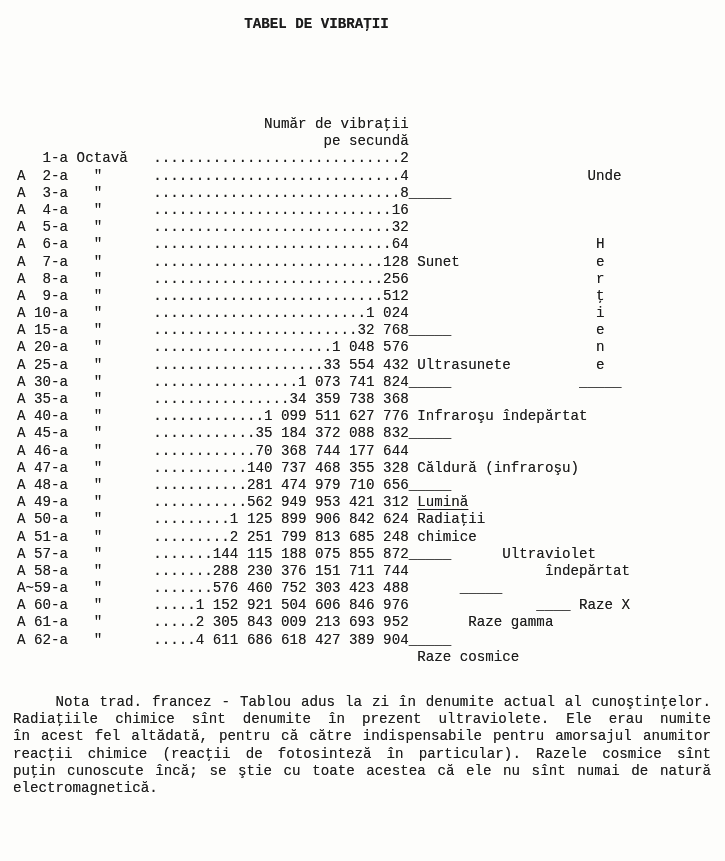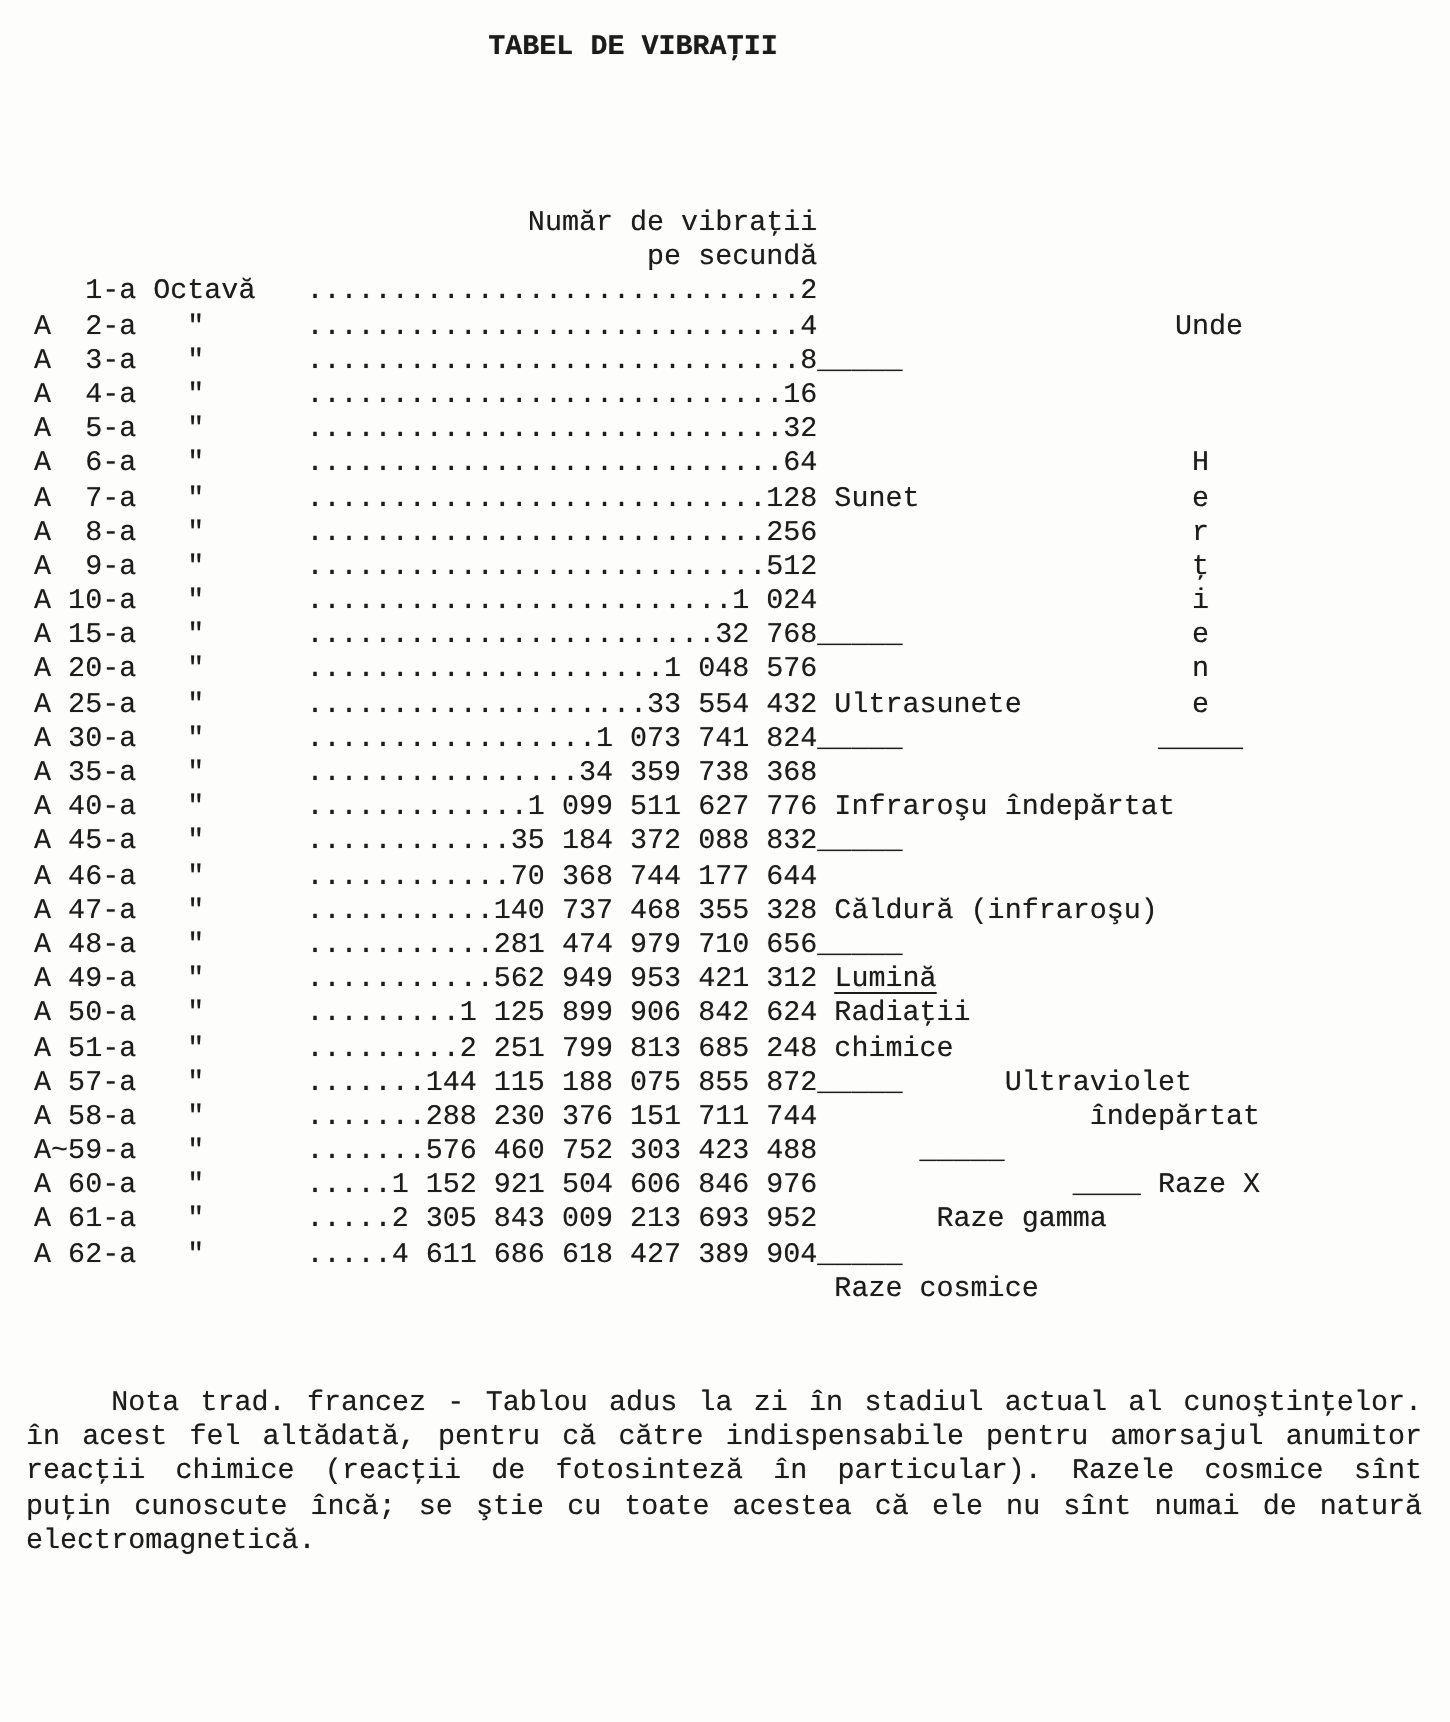"Număr de vibraţii" .vib-table { top: 104px -> 116px }
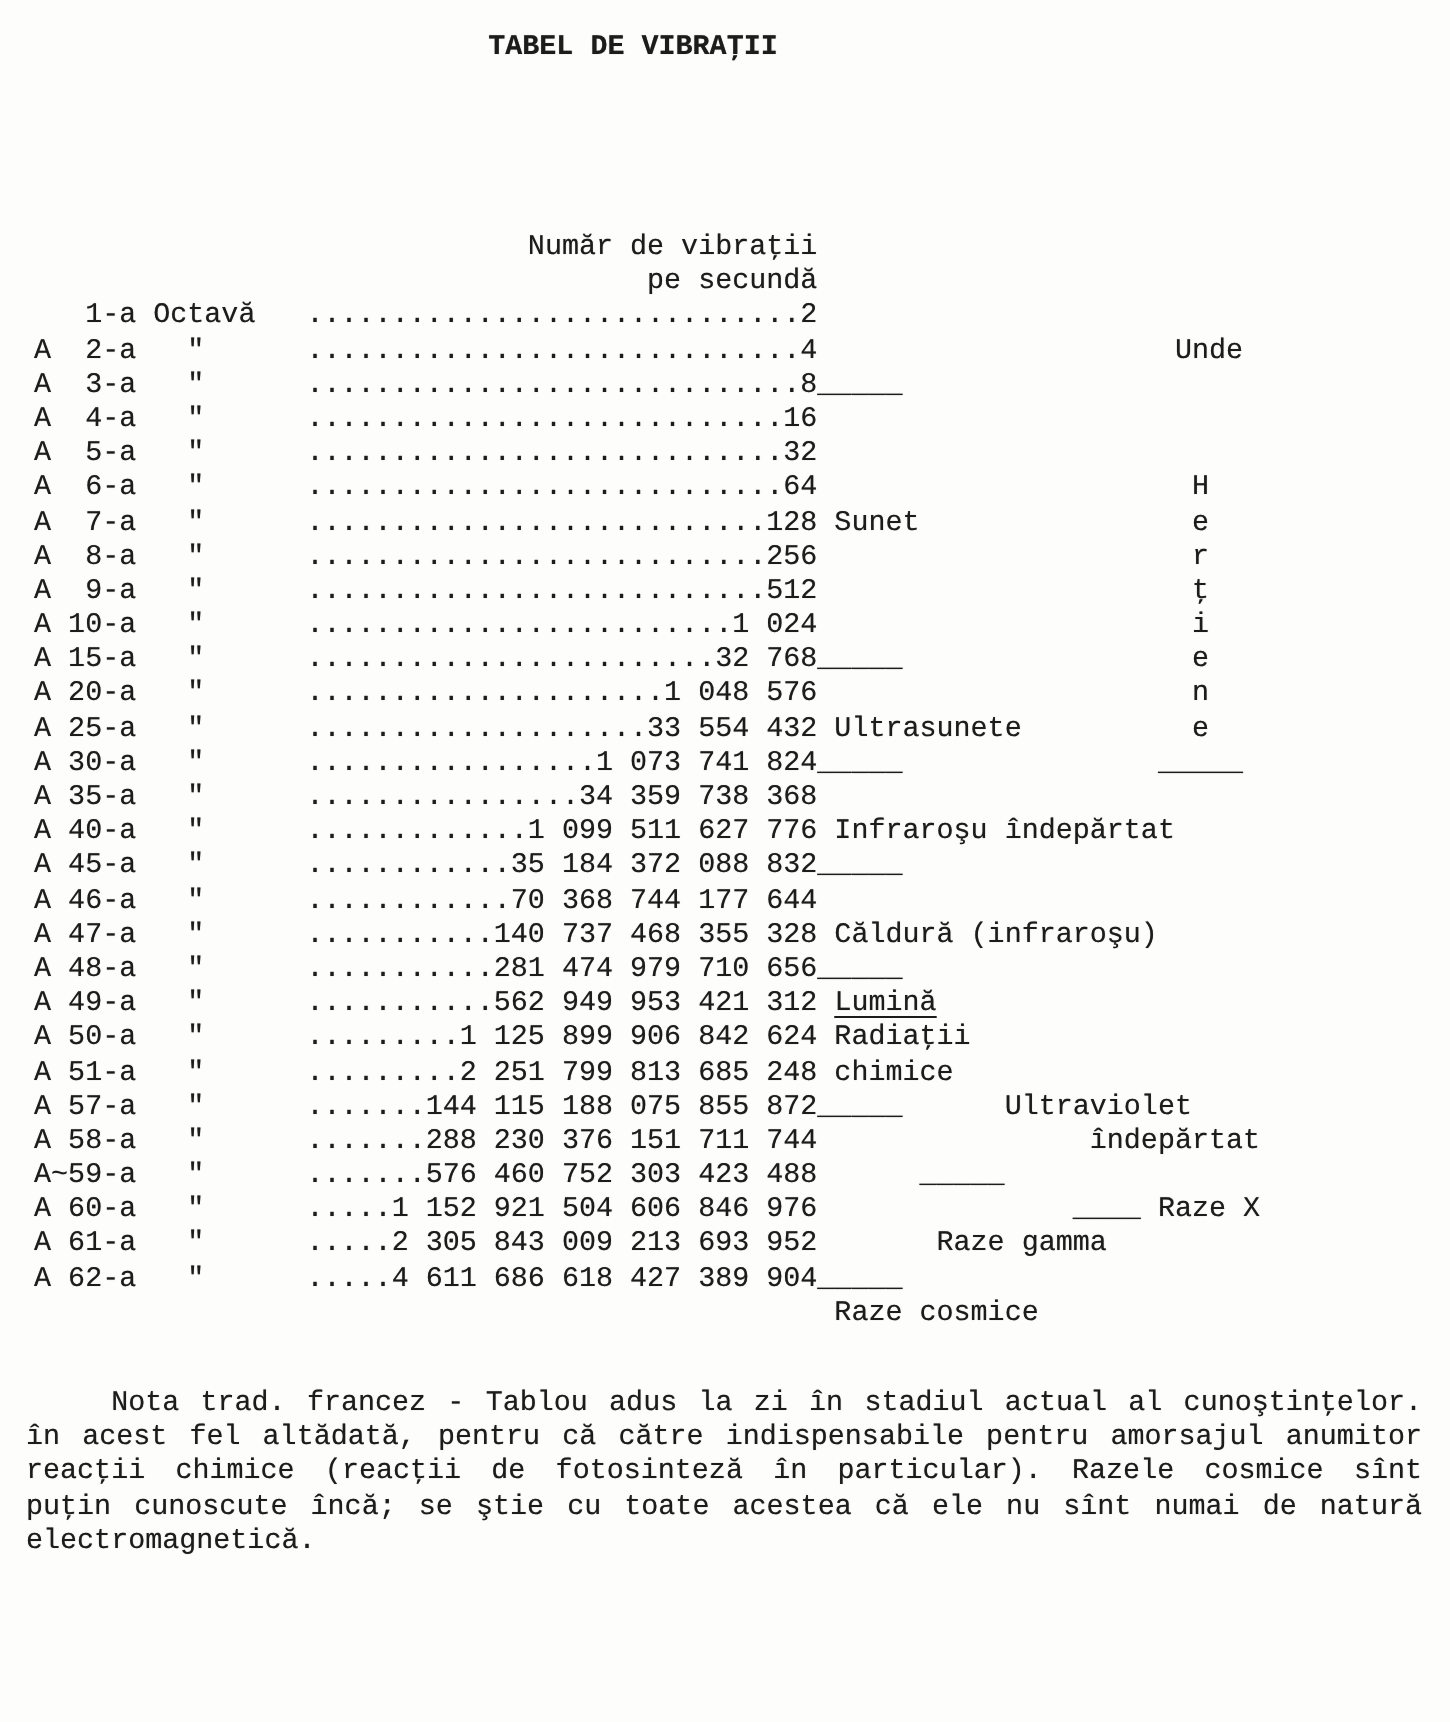"Nota trad. francez - Tablou" div.fline { text: stadiul -> denumite }
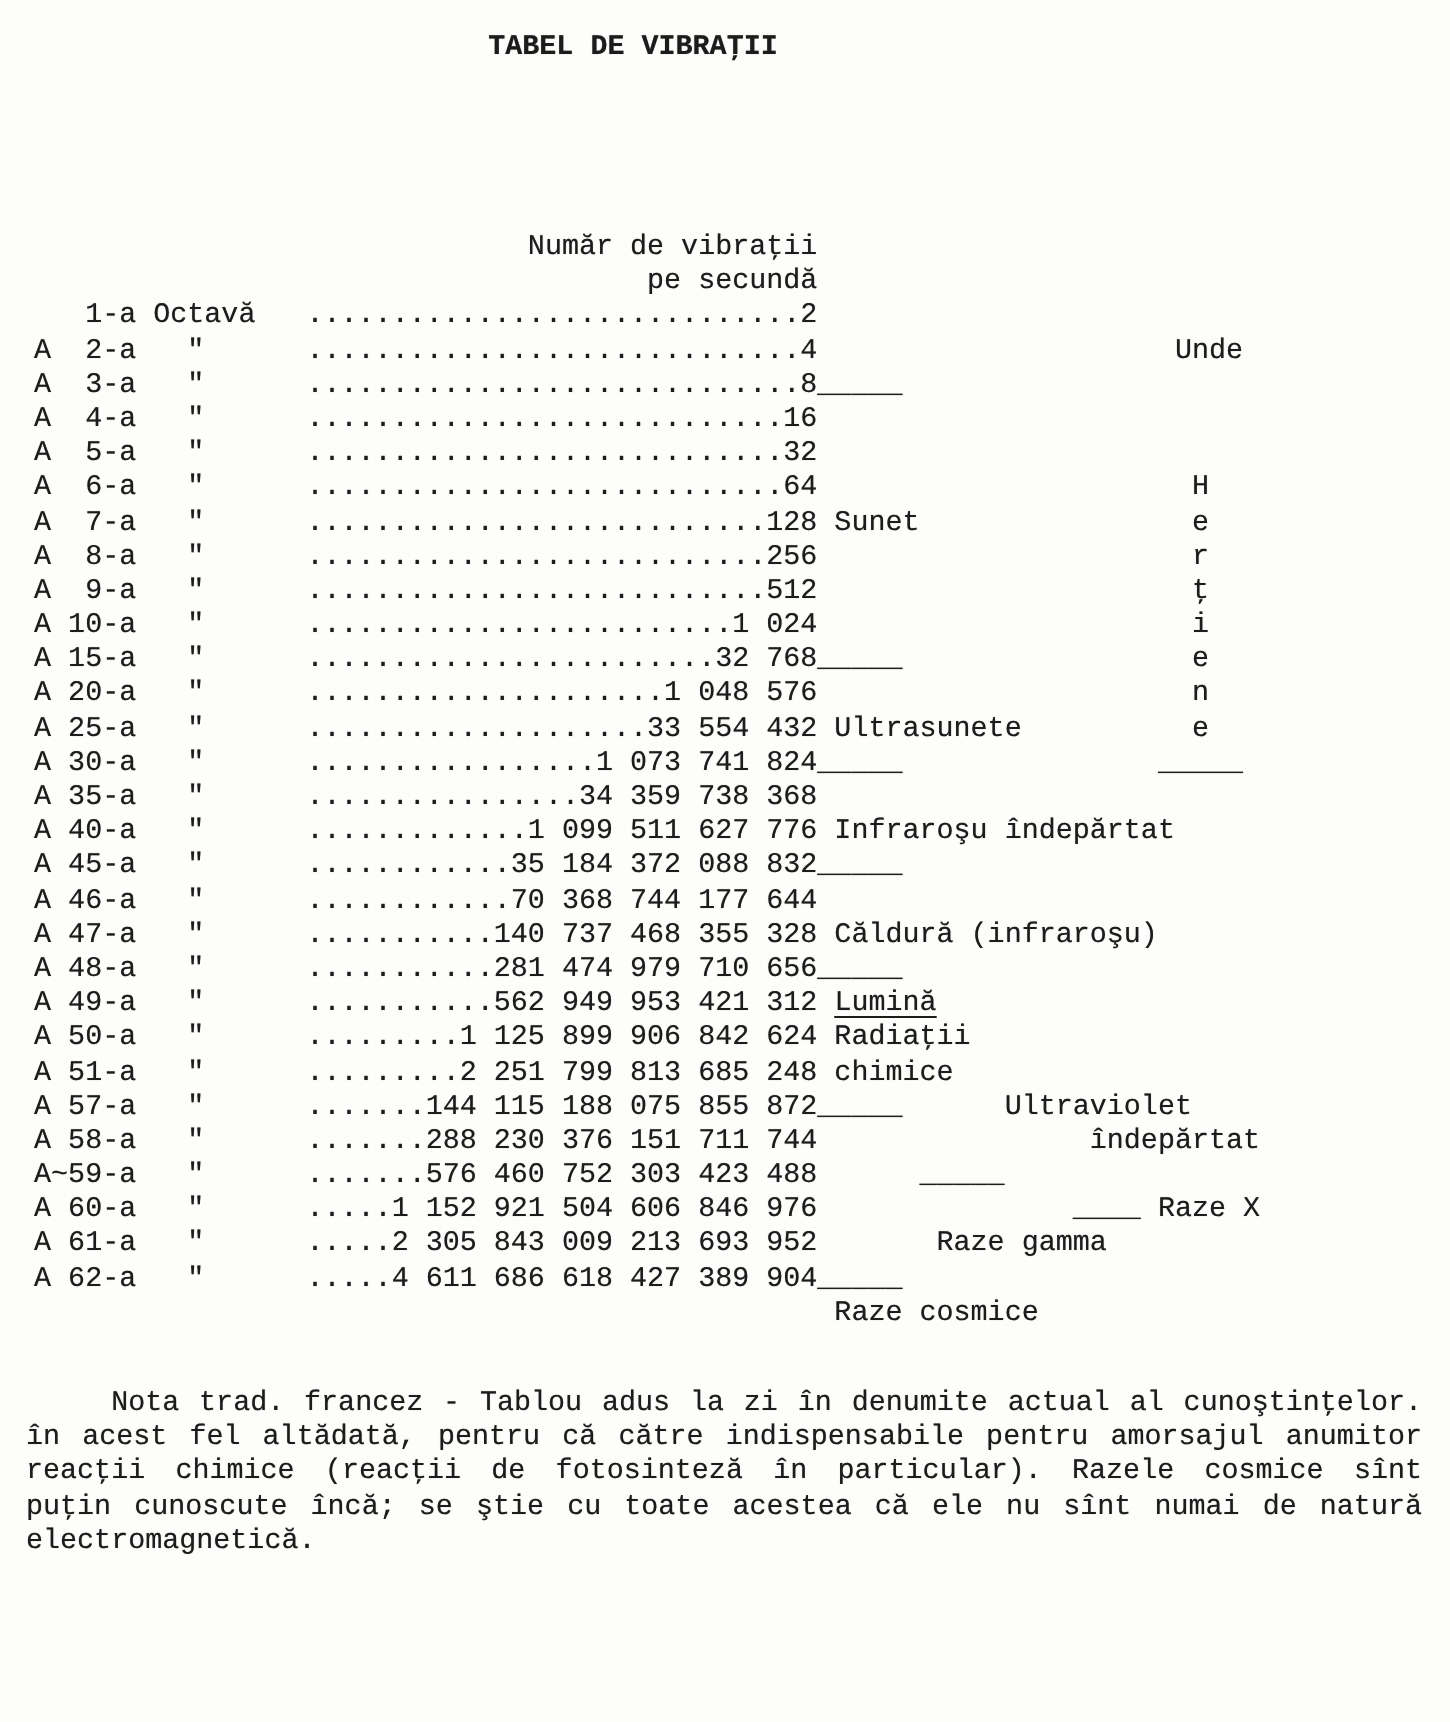"Radiaţiile chimice sînt denumite în" div.fline { html: none -> <div>Radiaţiile chimice sînt denumite în prezent ultraviolete. Ele erau numite</div> }
